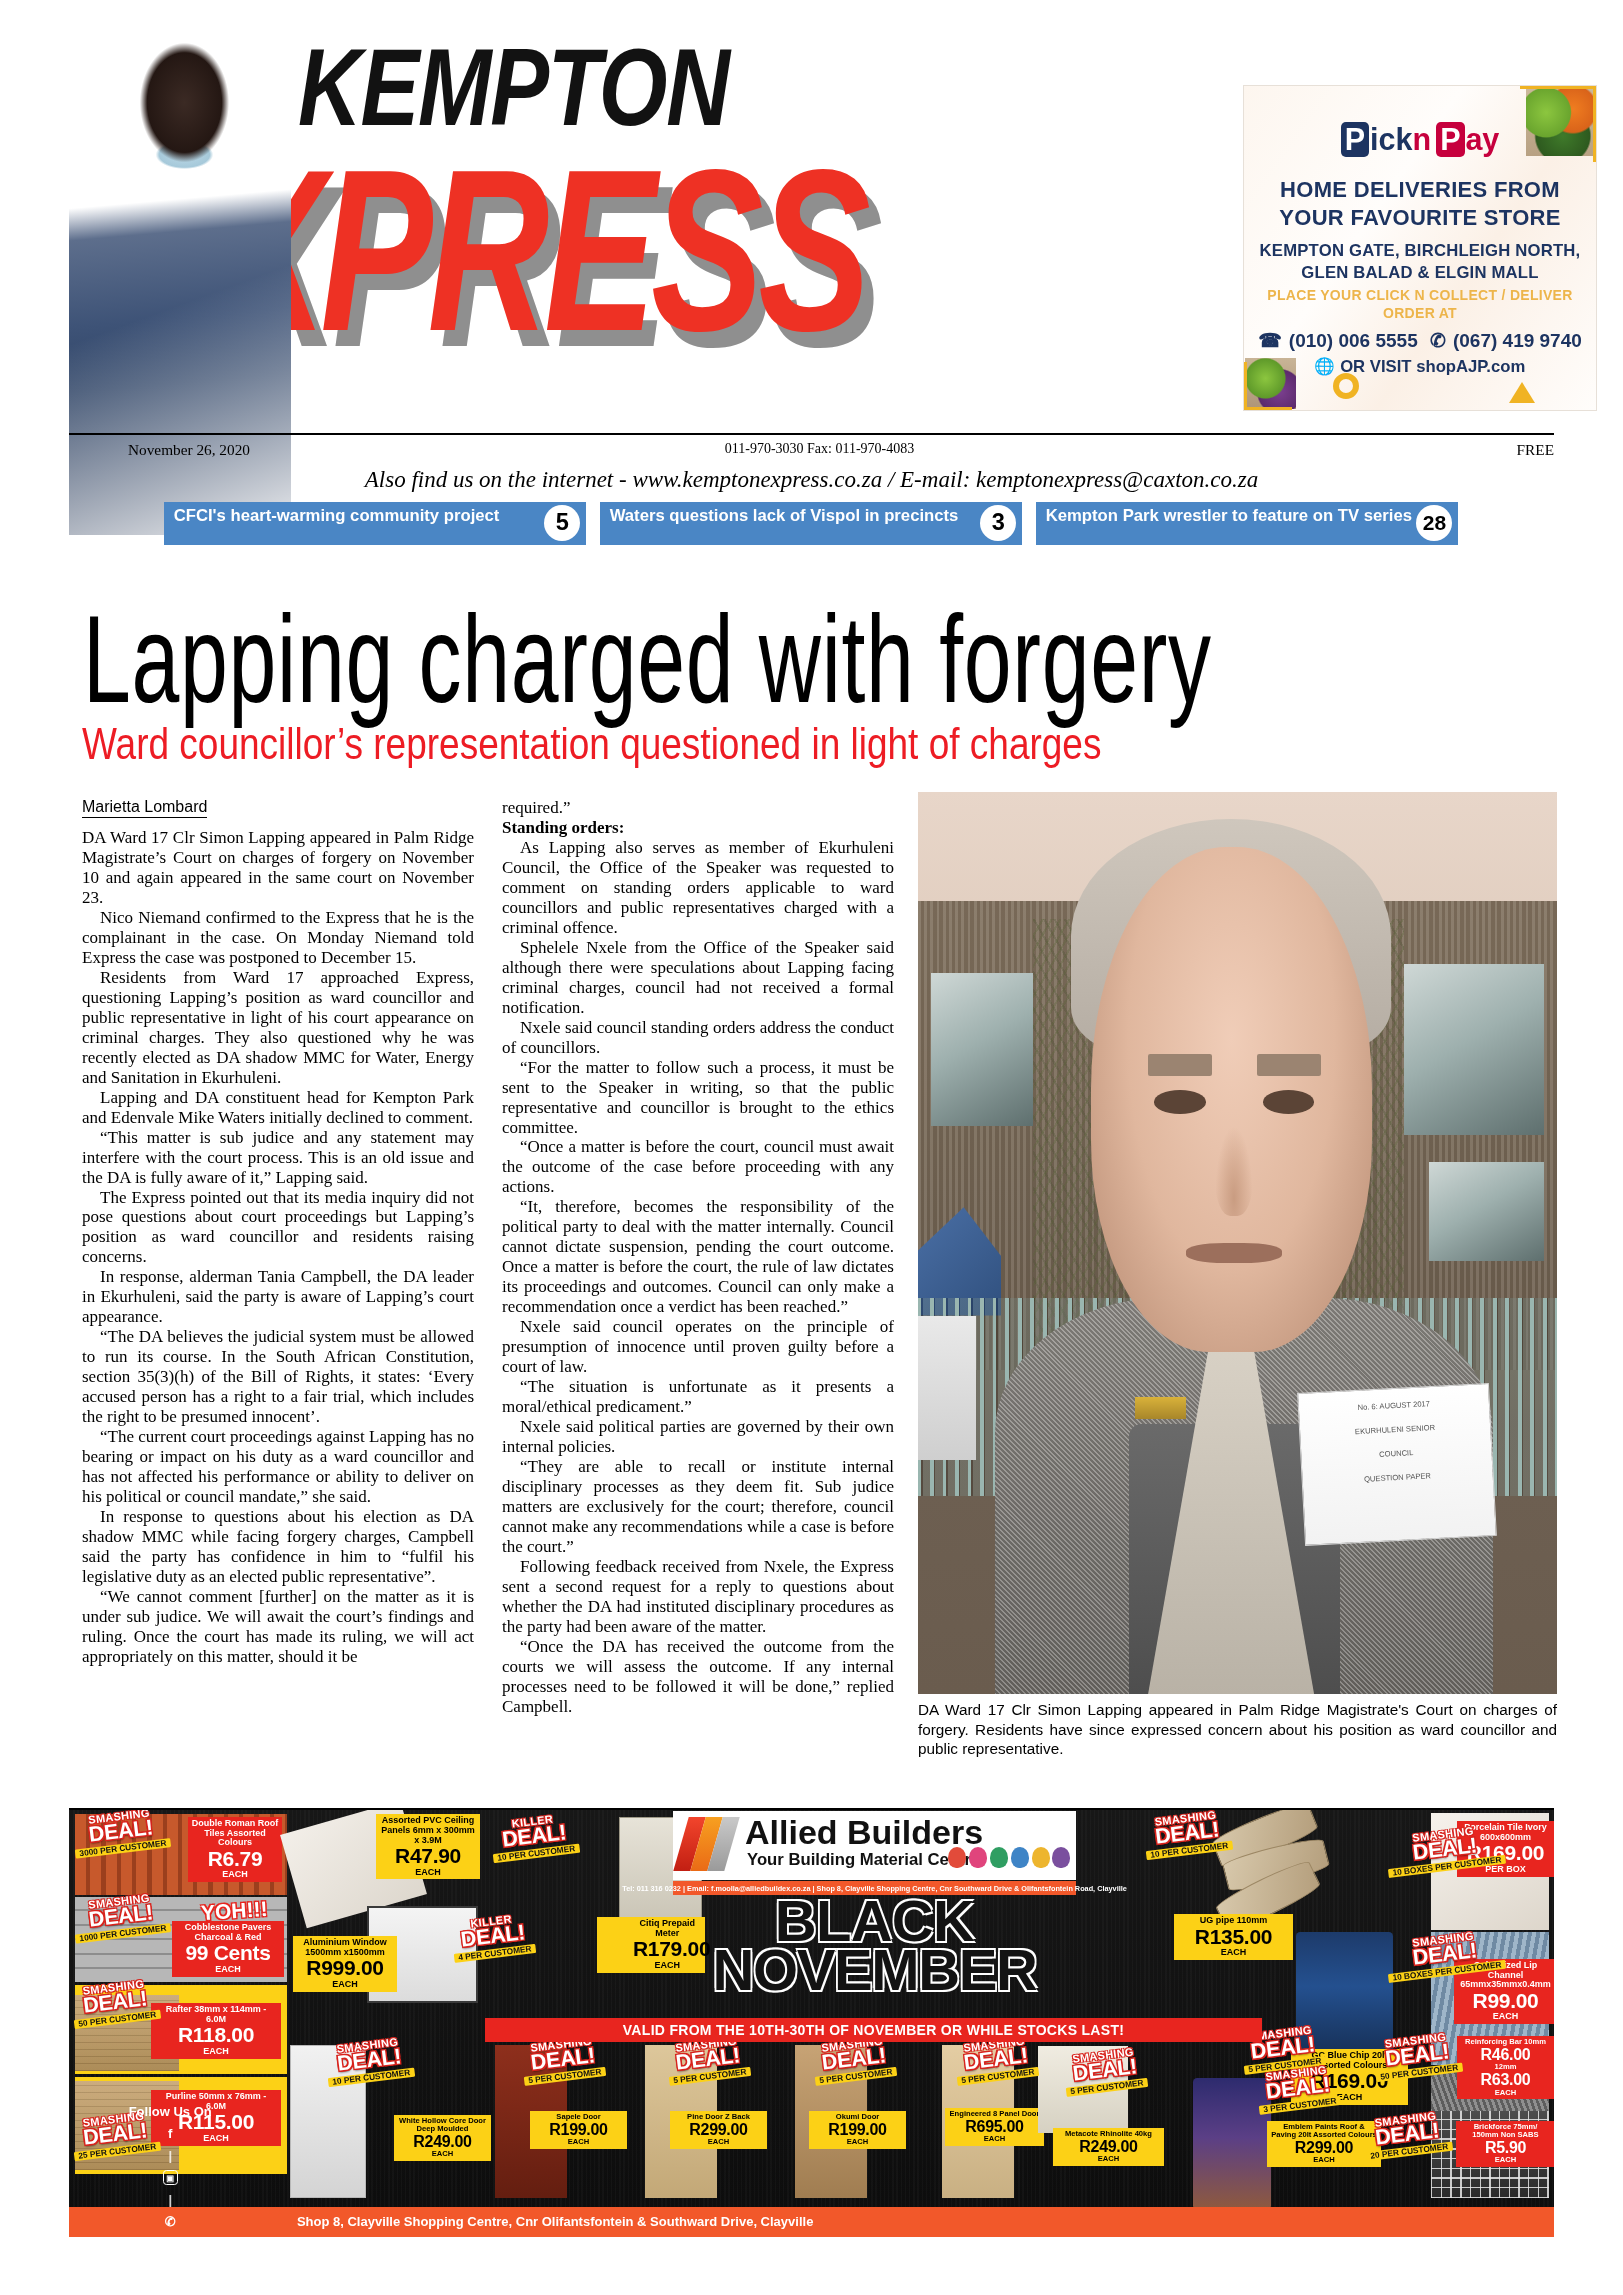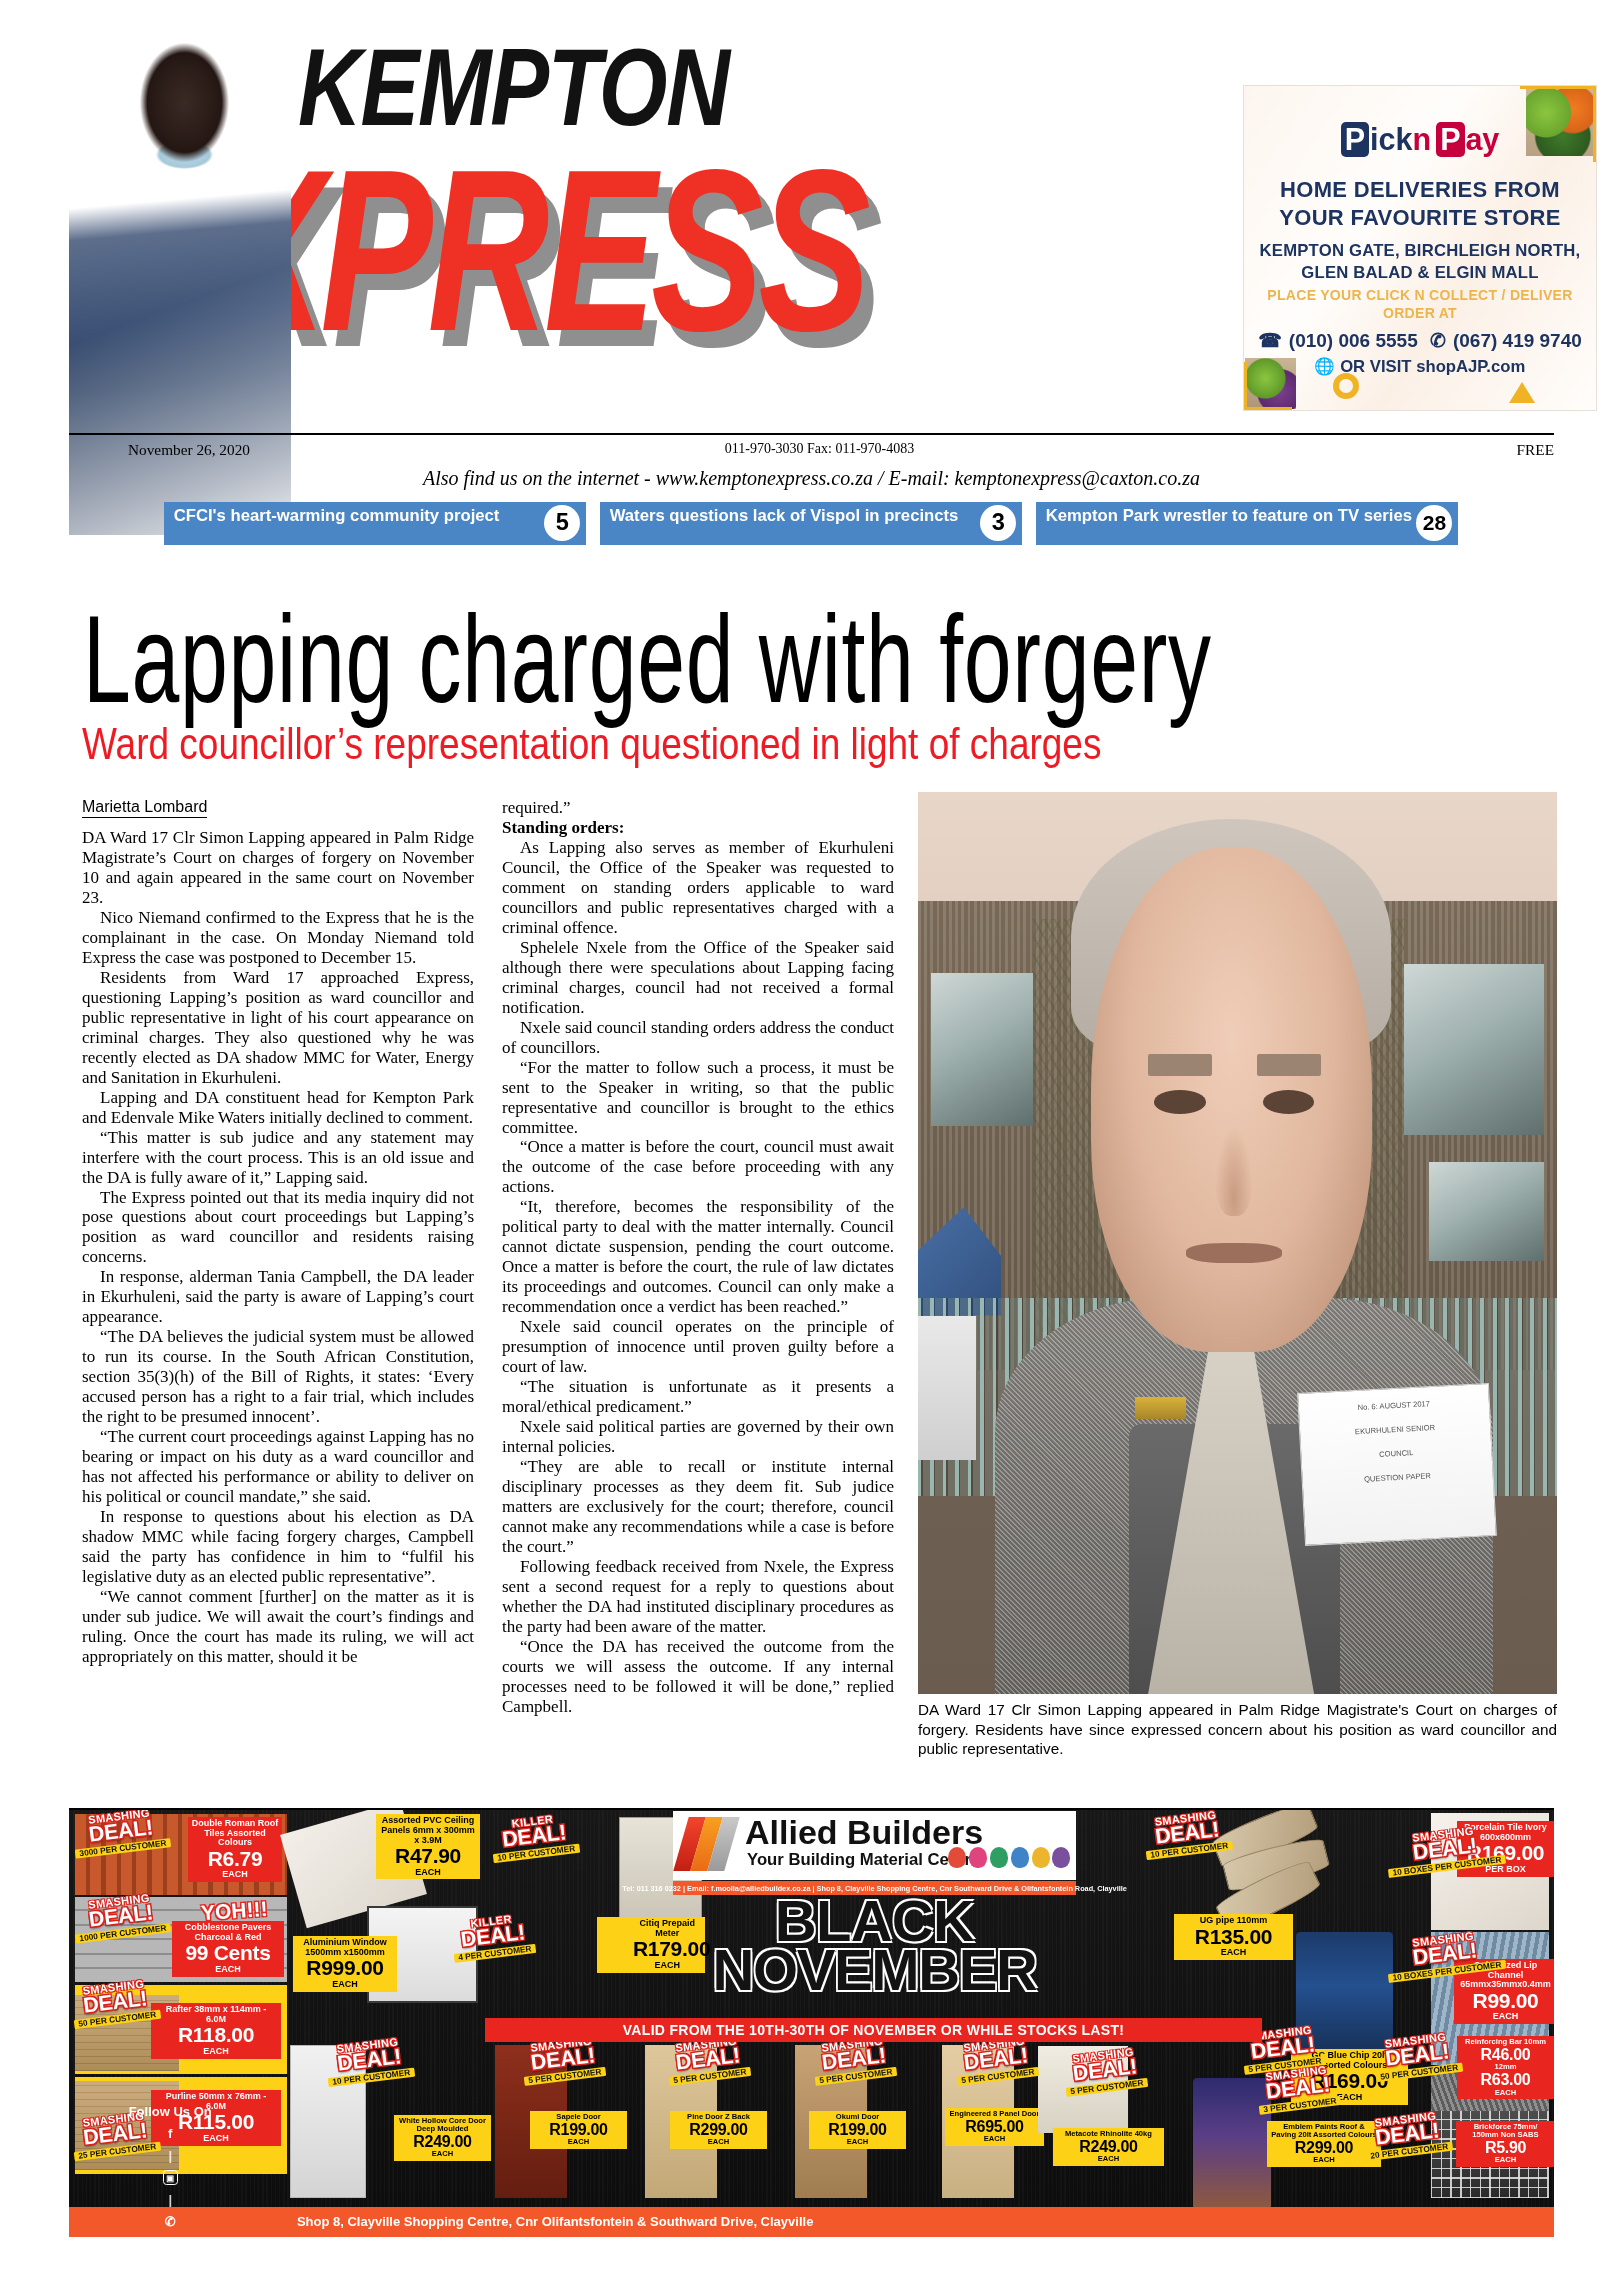"Also find us on the" .strip-row2 { font-size: 20px -> 23px }
